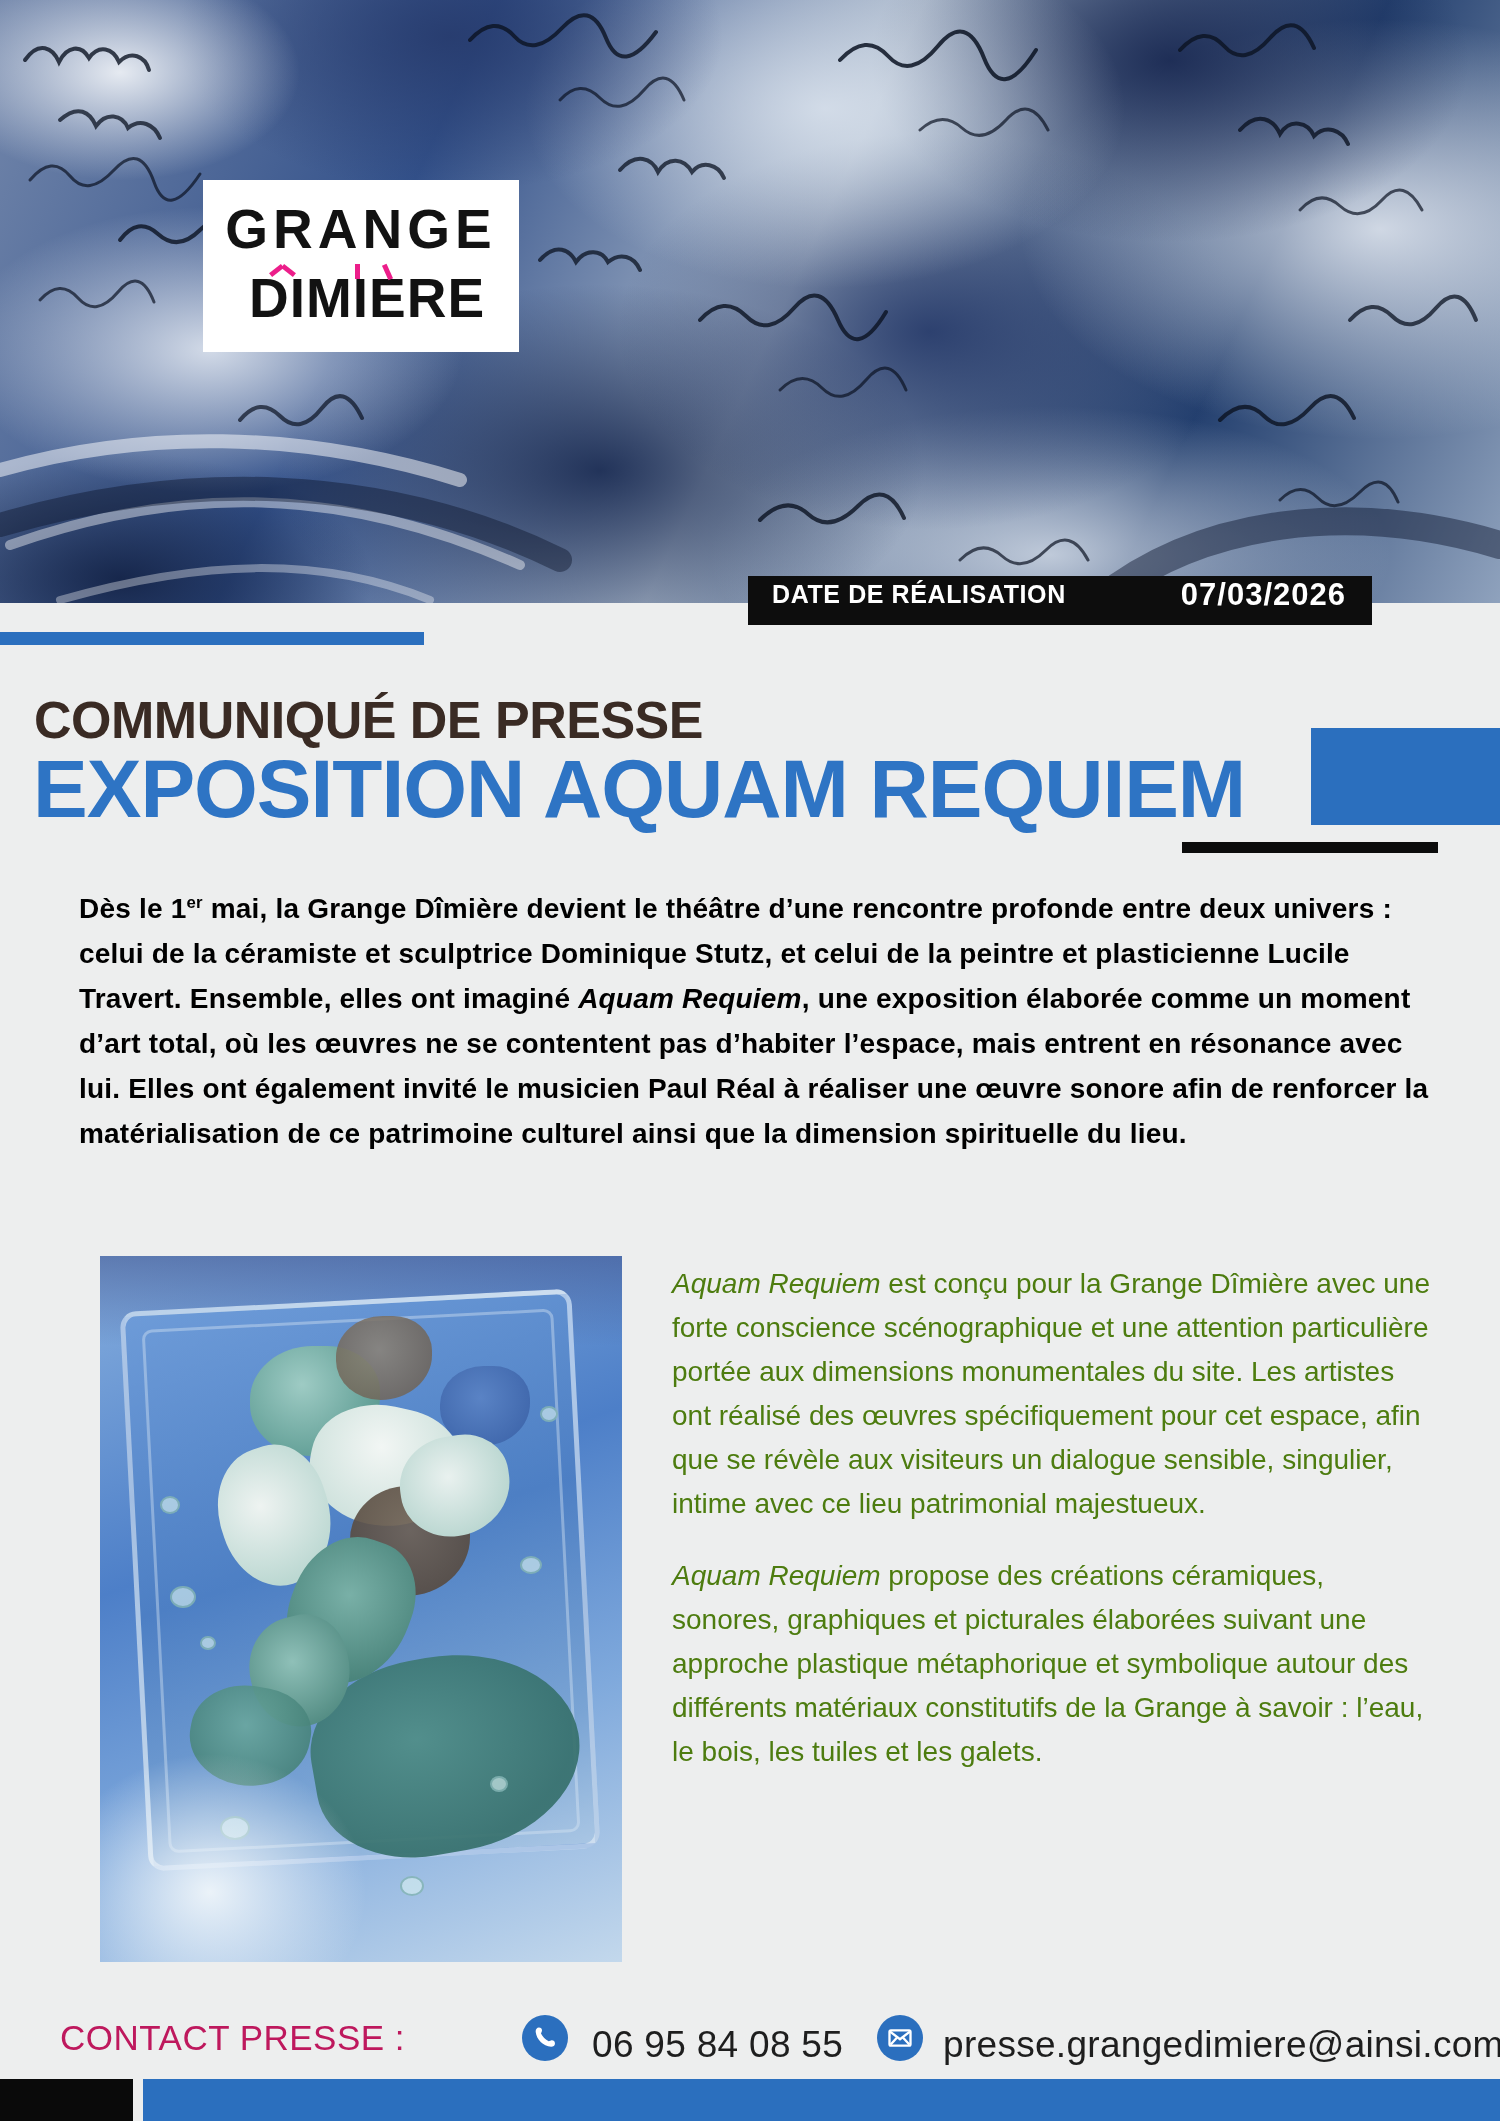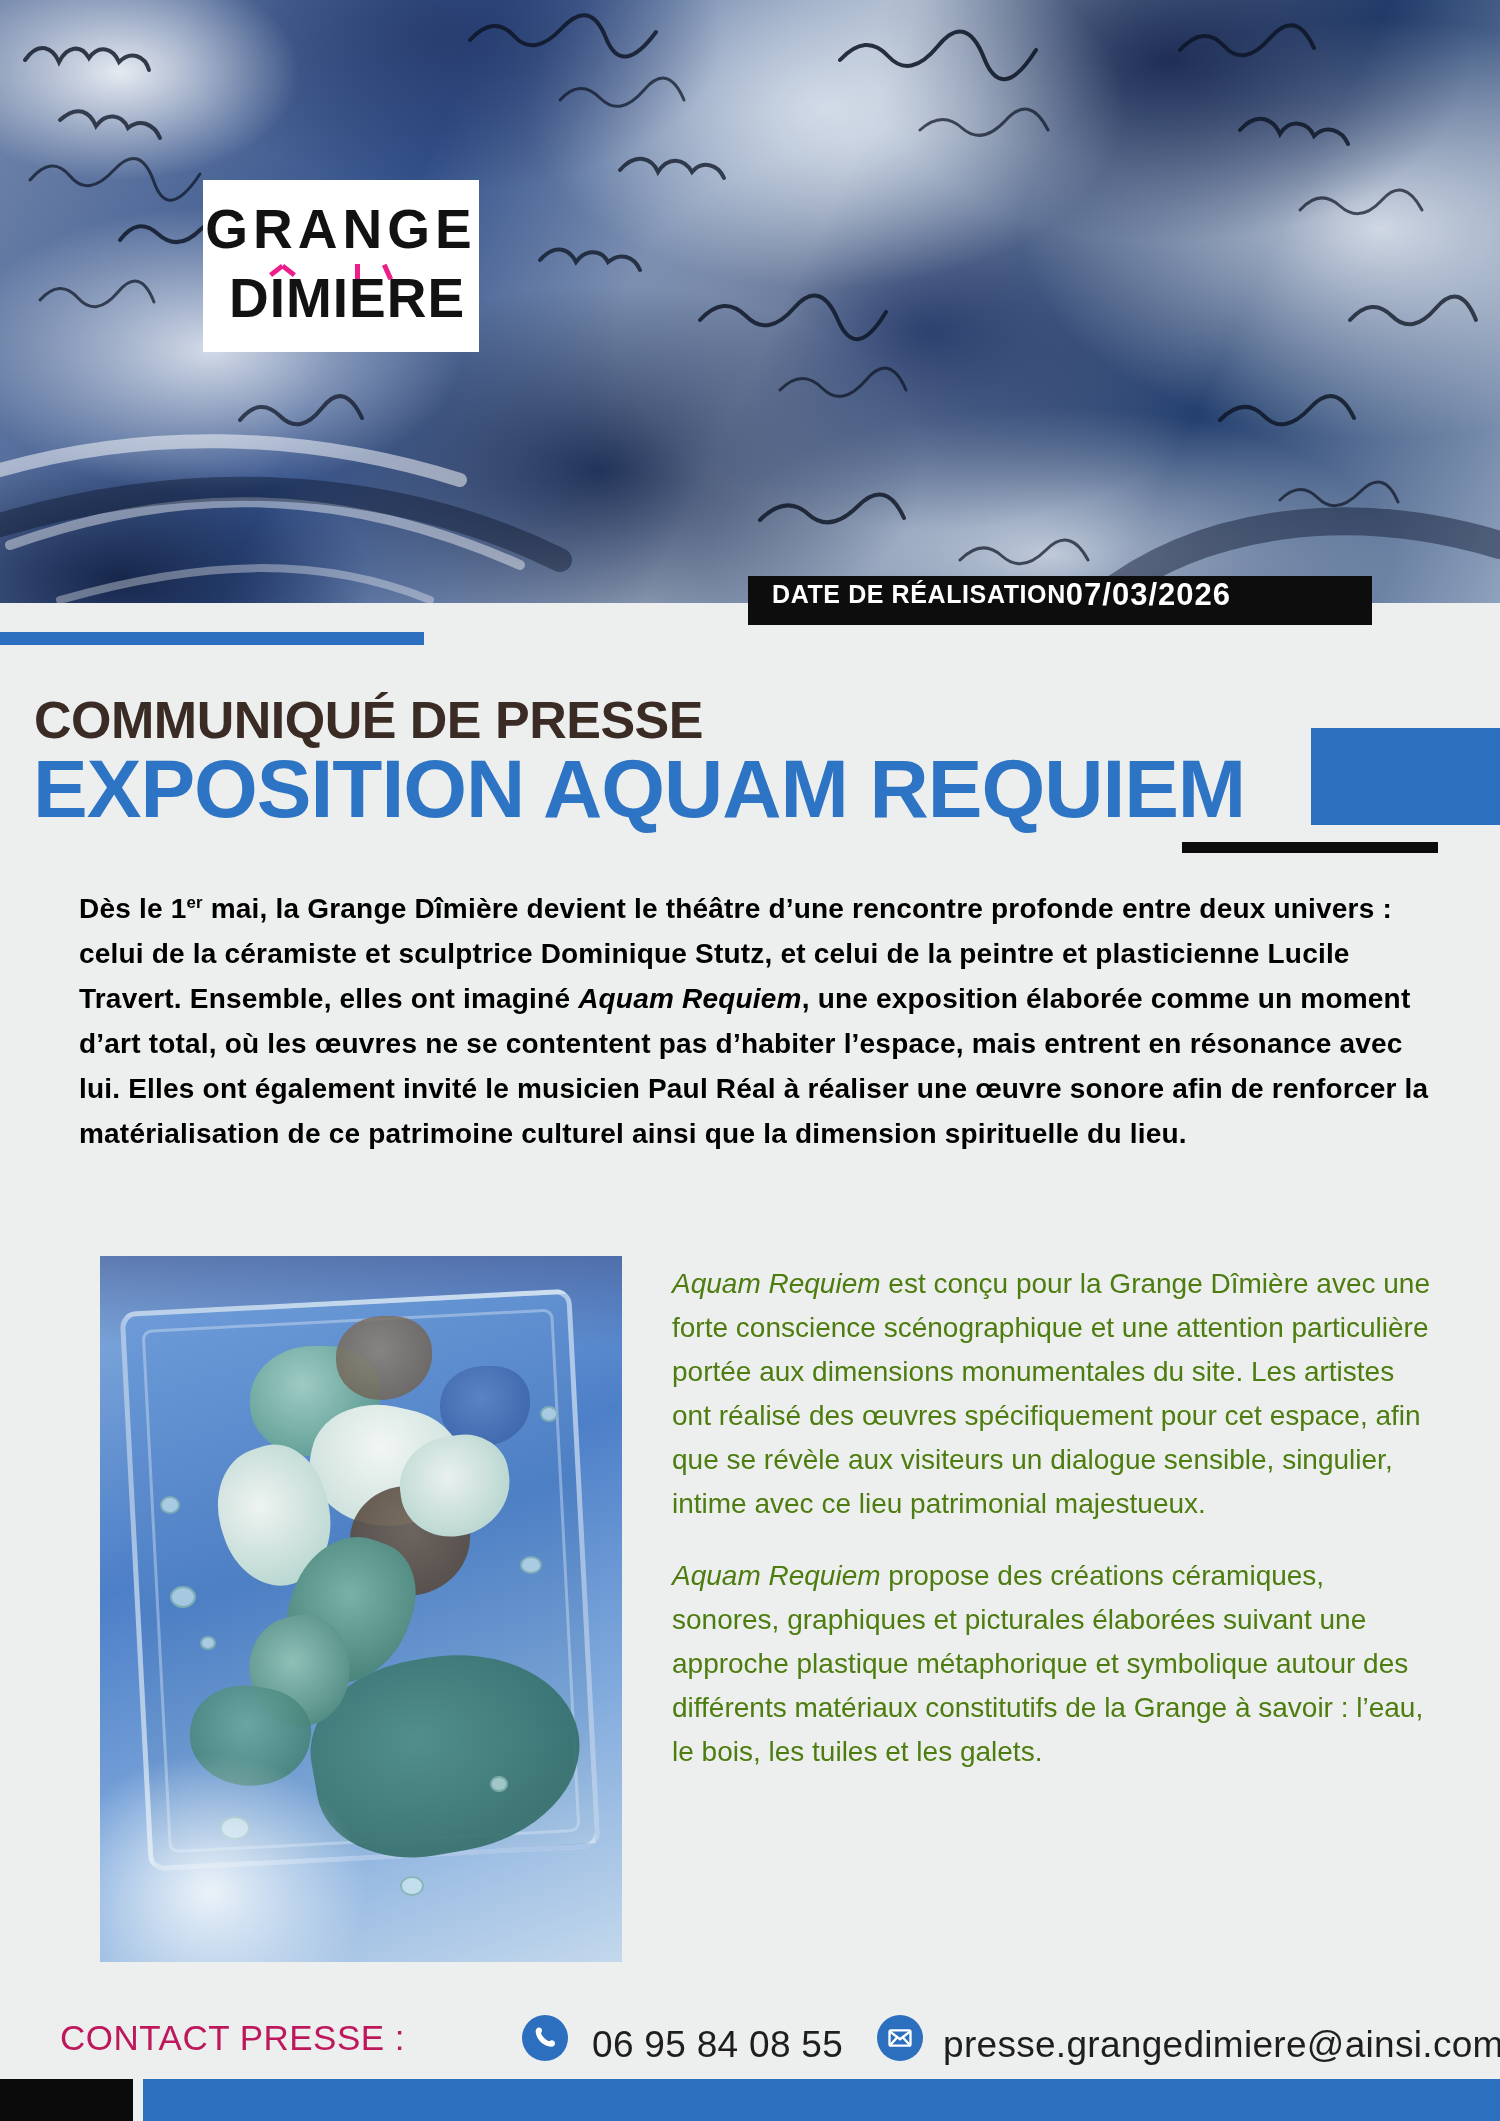"GRANGE" .logo-box { width: 276px -> 316px }
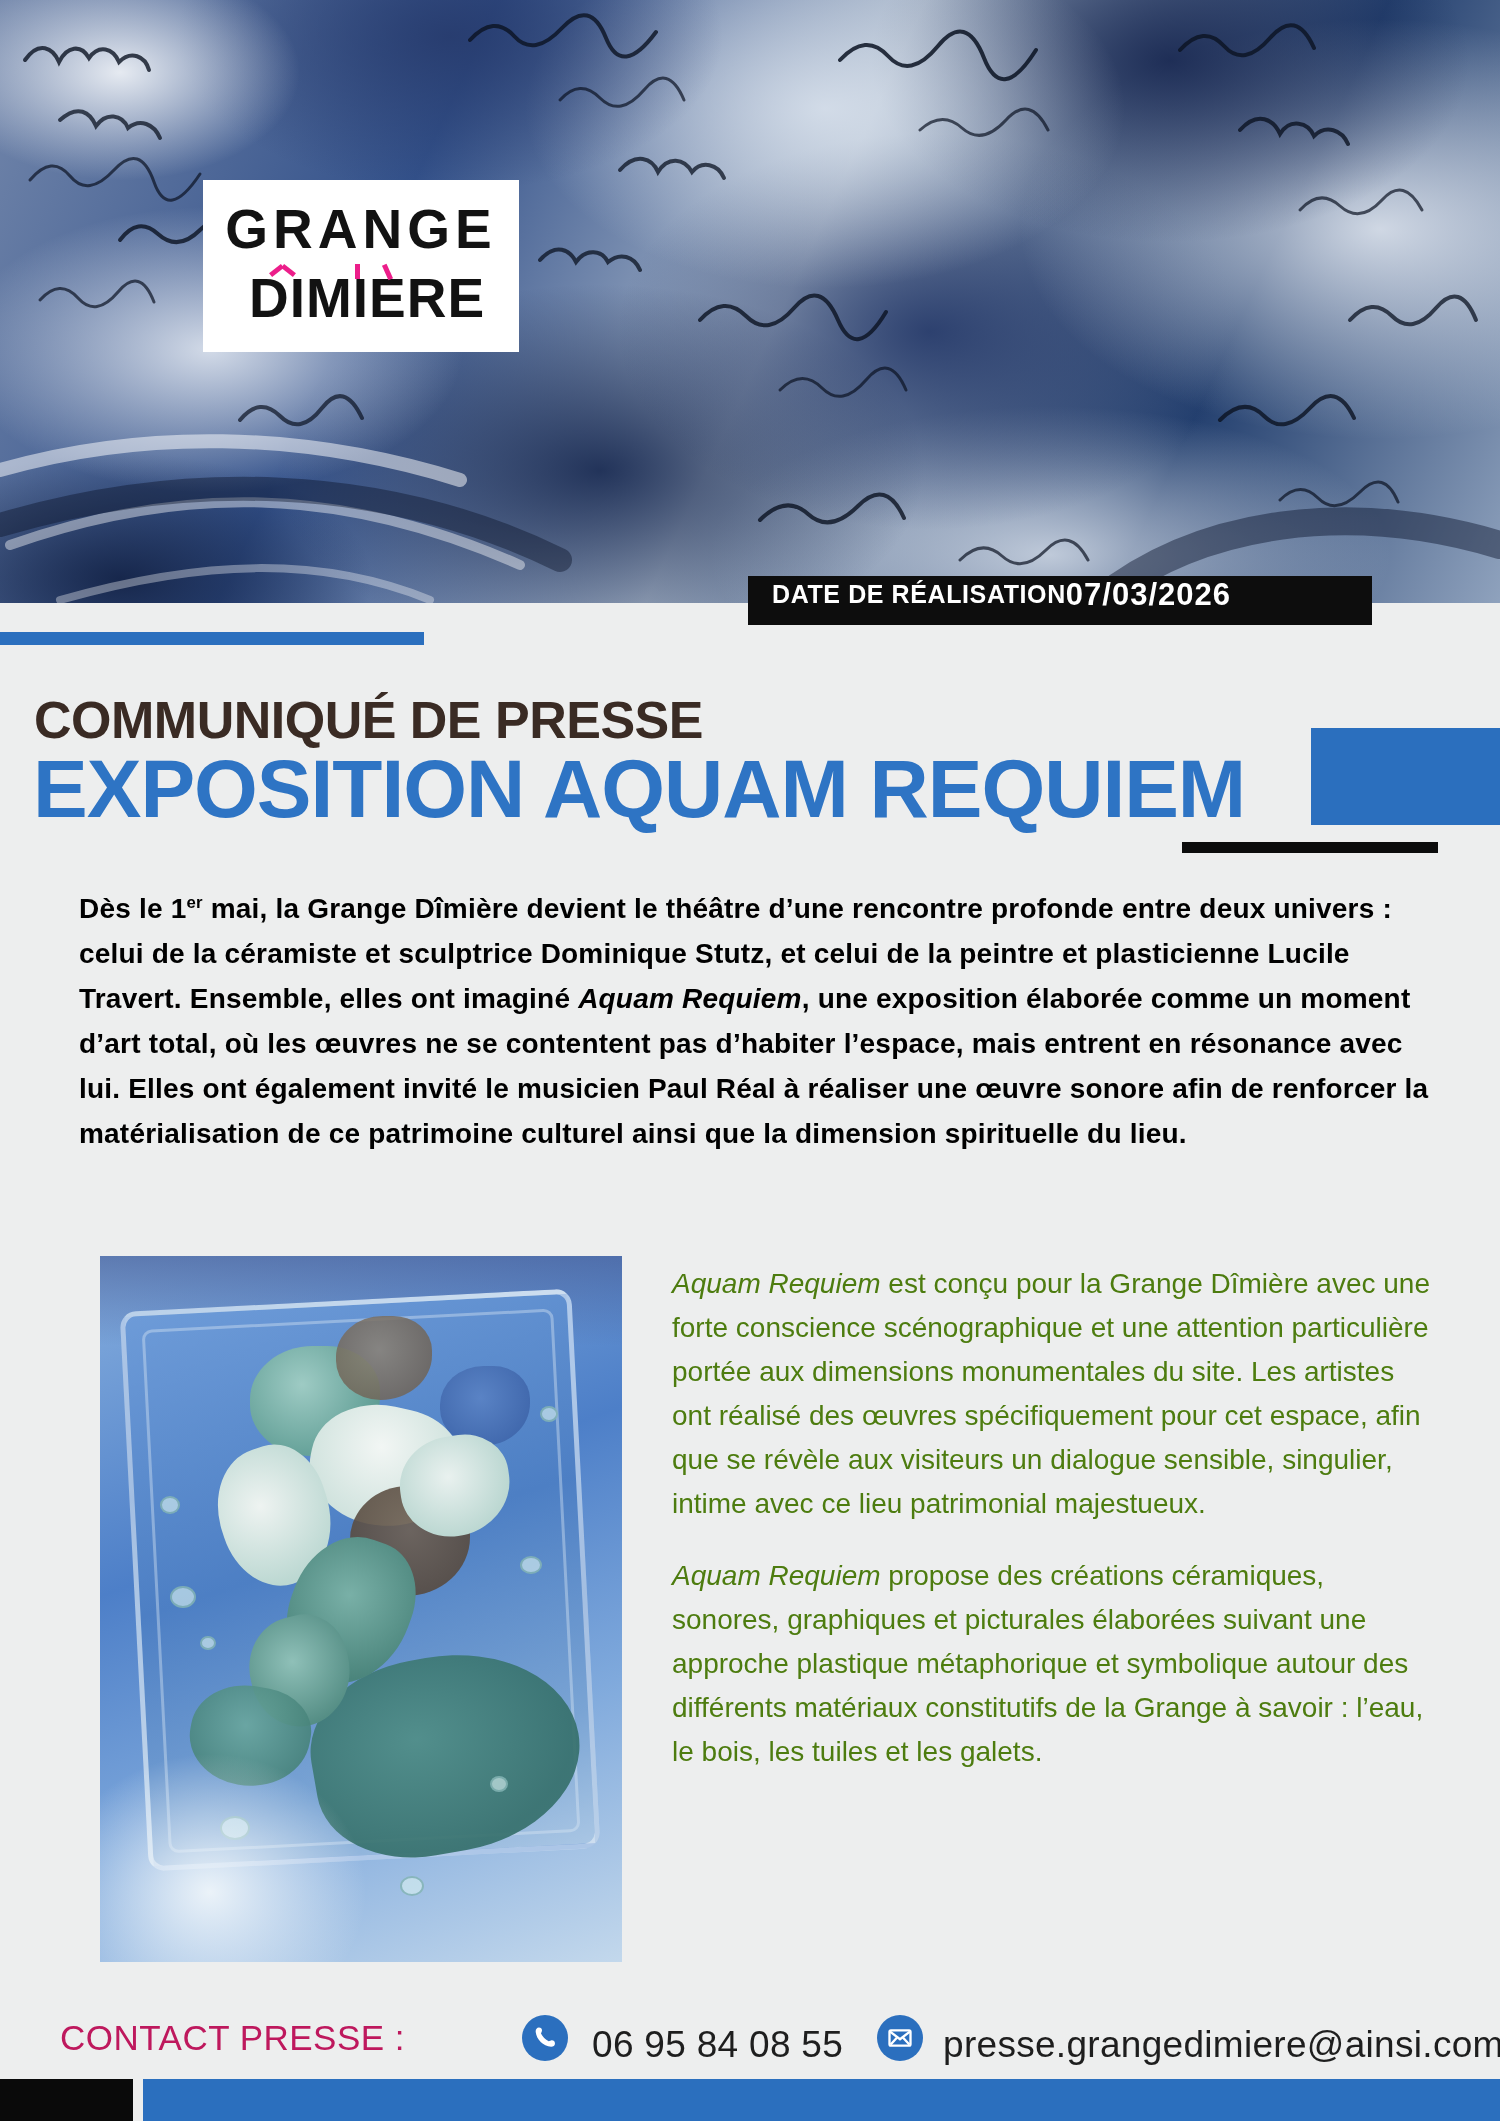"DATE DE RÉALISATION" .date-bar { justify-content: none -> space-between }
